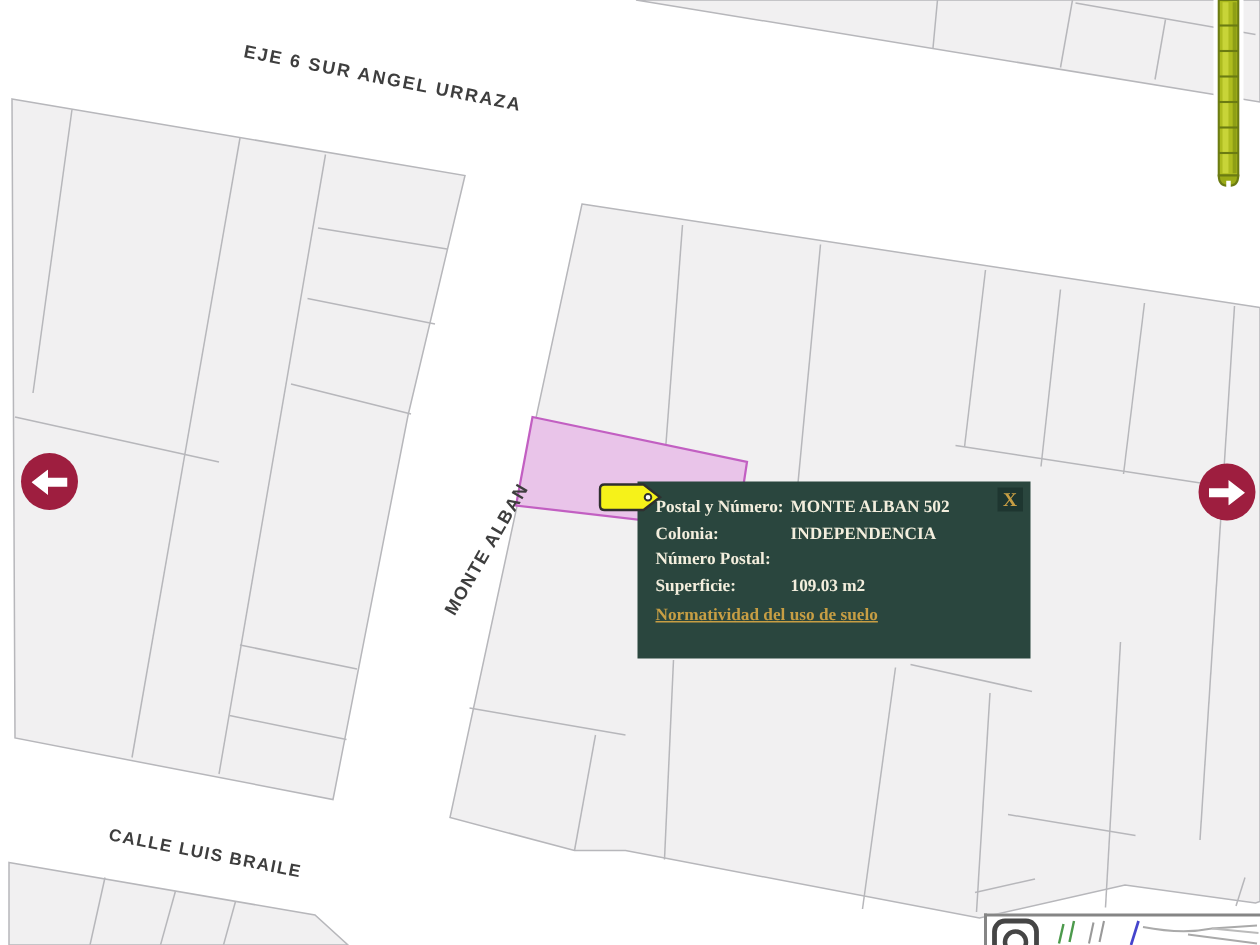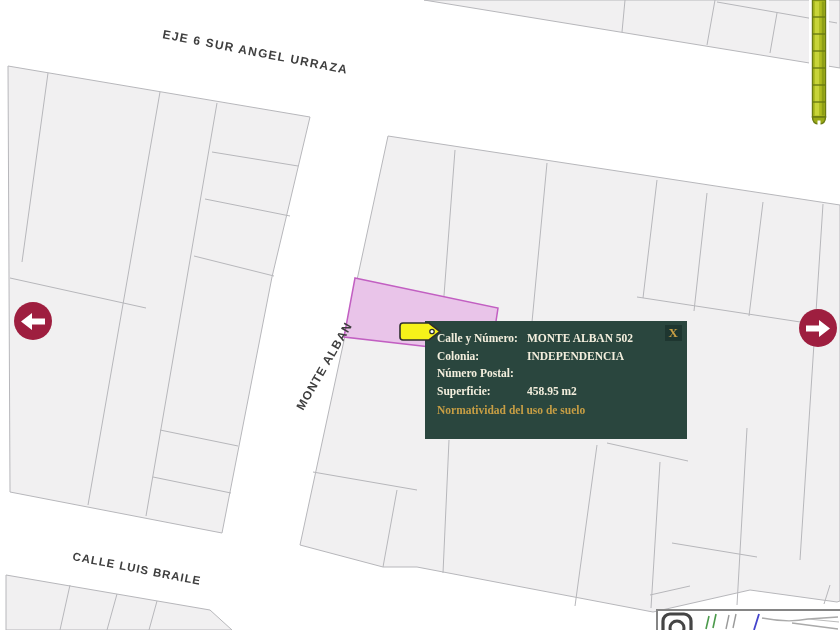"Calle y Número:" span { text: Calle -> Postal }
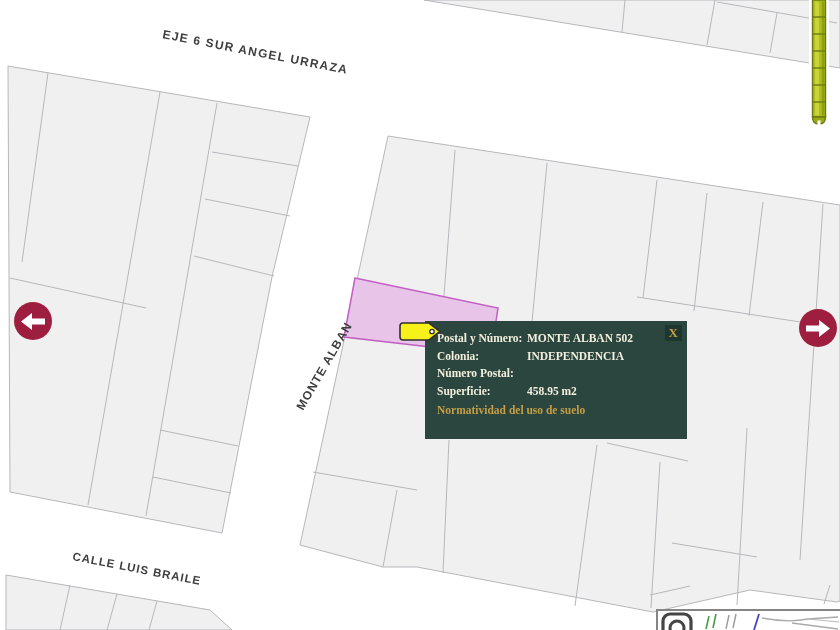"458.95 m2" span { text: 458.95 -> 109.03 }
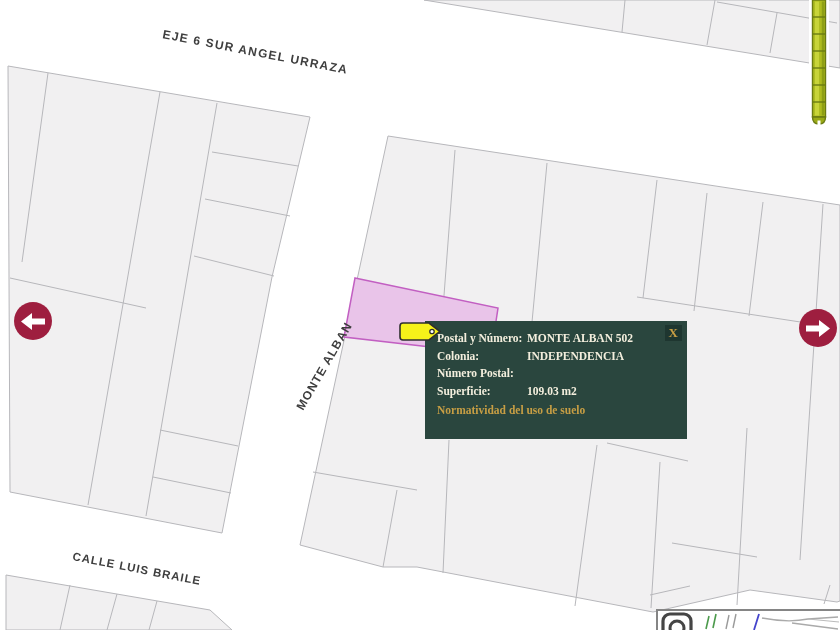"Normatividad del uso de suelo" .norm-link { text-decoration: none -> underline }
